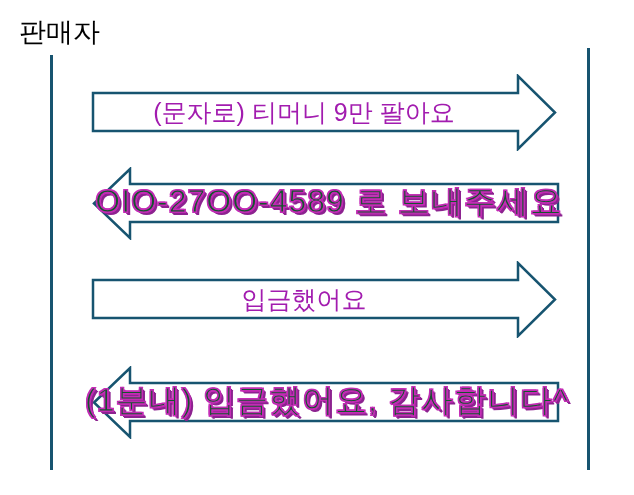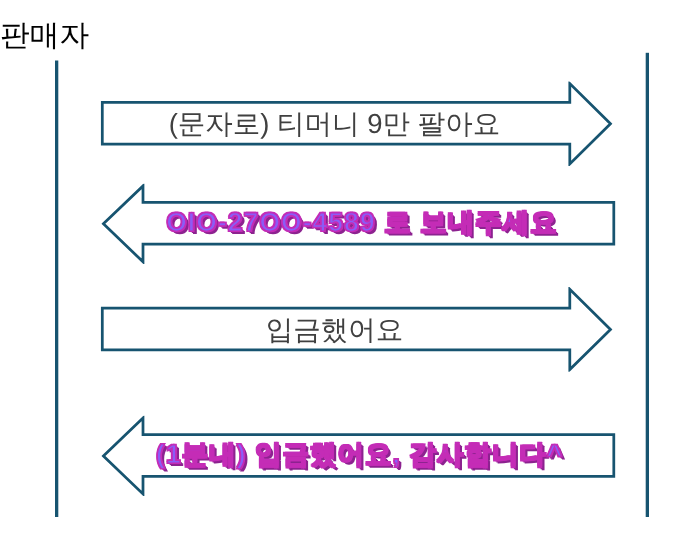"판매자" #actor-left { left: 0 -> 19px }
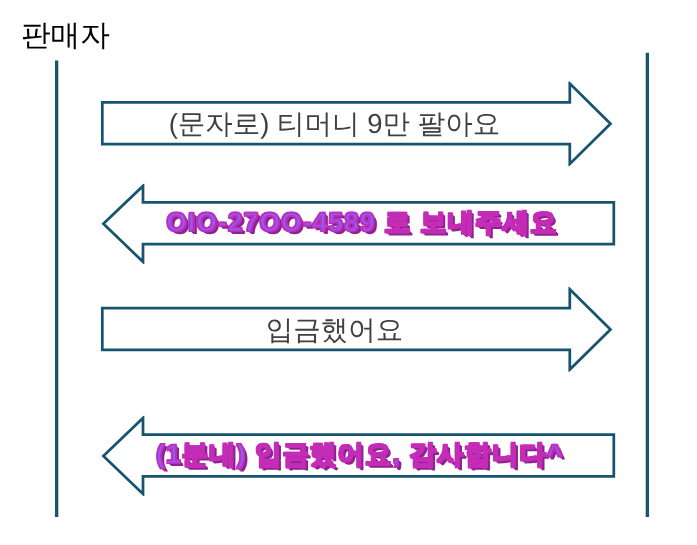"(문자로) 티머니 9만 팔아요" .msg.black { color: #404040 -> #a21caf }
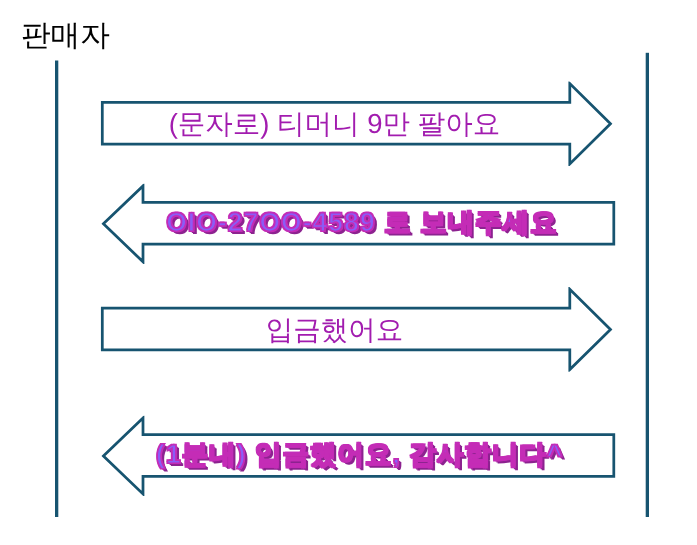"OIO-27OO-4589 로 보내주세요" .msg.magenta { color: #8b5cf6 -> #14532d; font-size: 24px -> 32px; font-weight: bold -> normal }
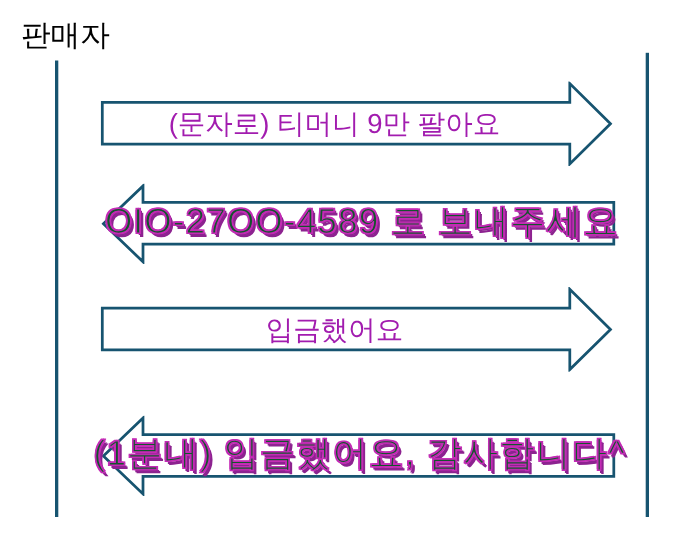"(1분내) 입금했어요, 감사합니다^" #arrow-4 { top: 378px -> 366px }
